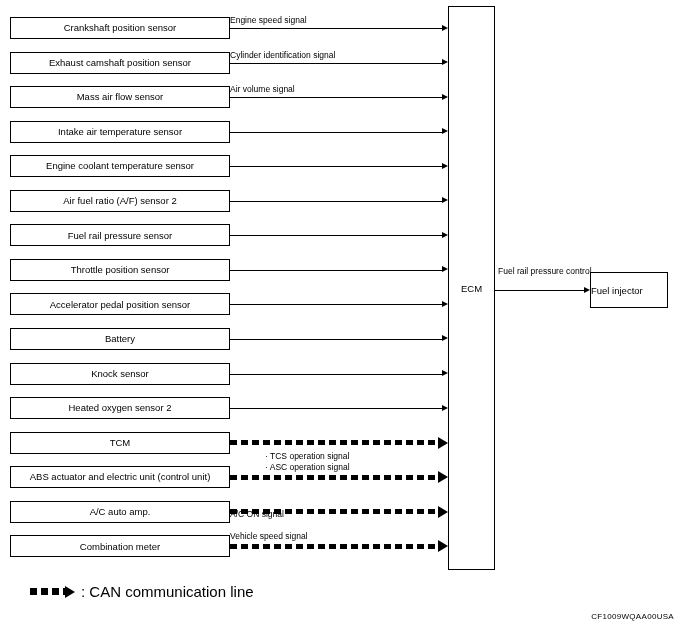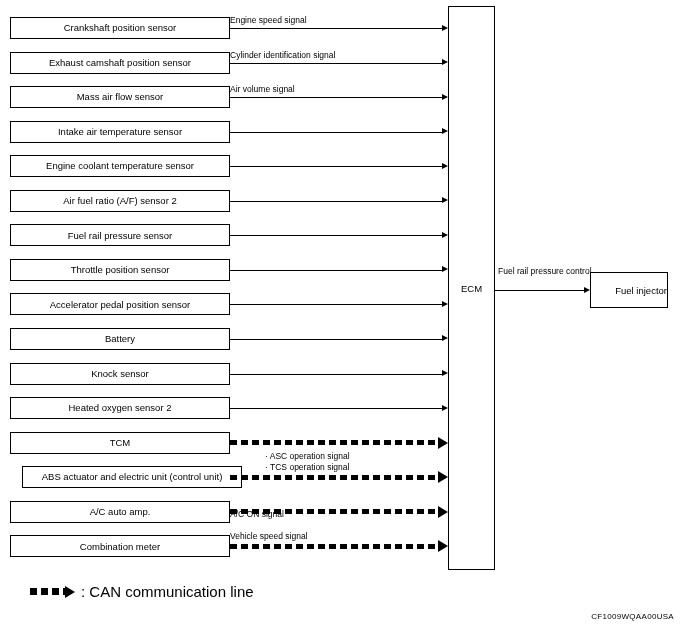"Fuel injector" .injbox { justify-content: flex-end -> flex-start }
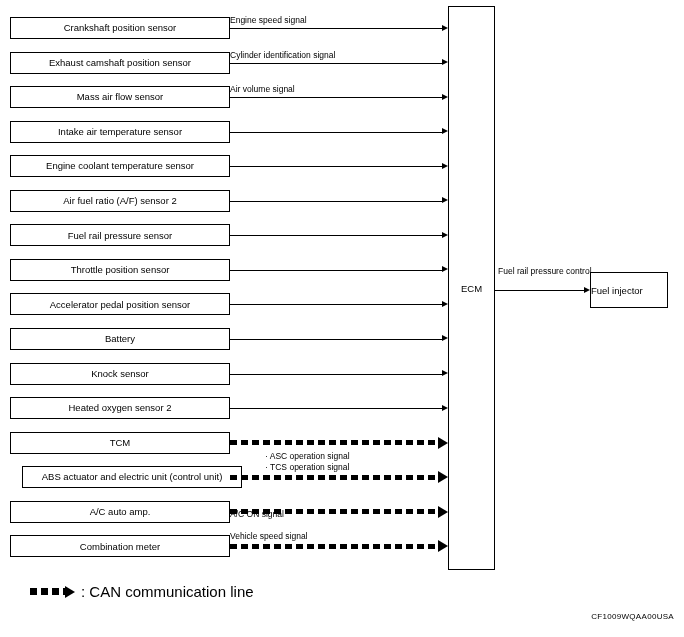"· ASC operation signal" div { order: before "· TCS operation signal" -> after "· TCS operation signal" }
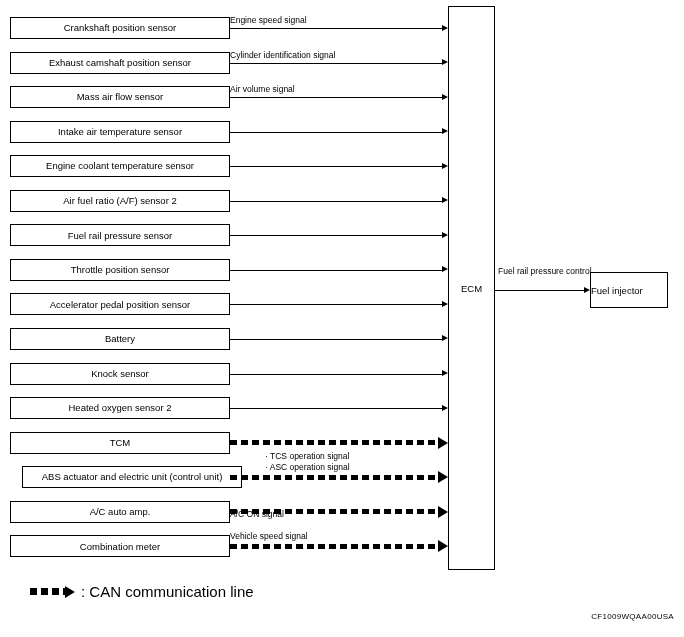"ABS actuator and electric unit" div.srcbox { margin-left: 12px -> none }
